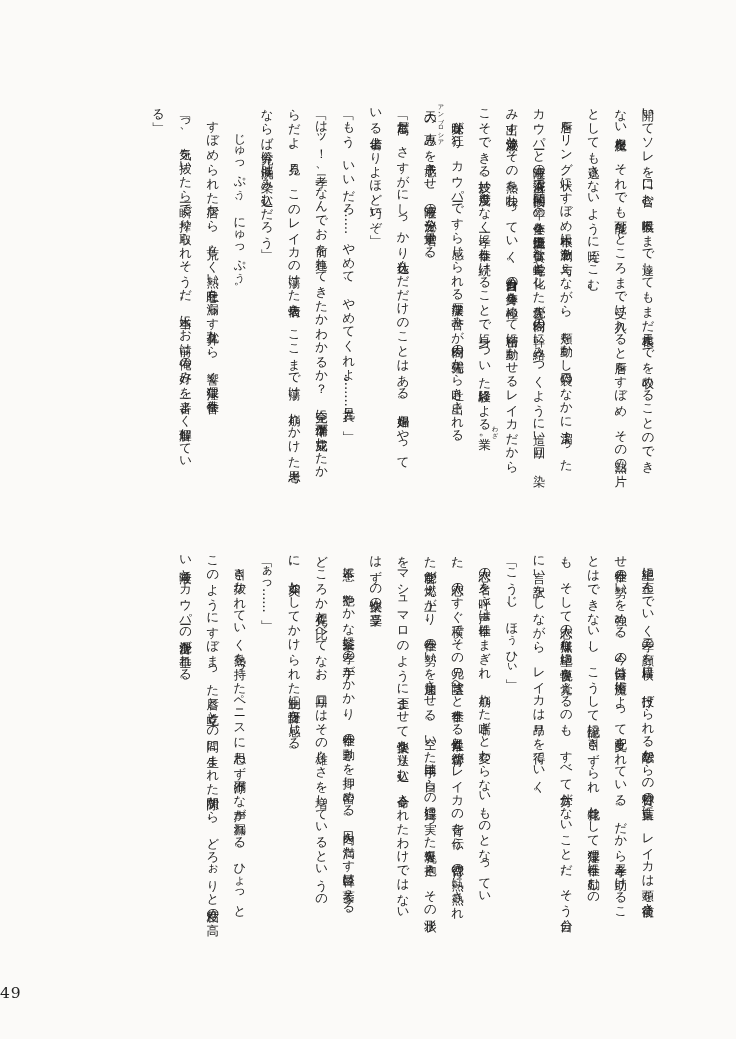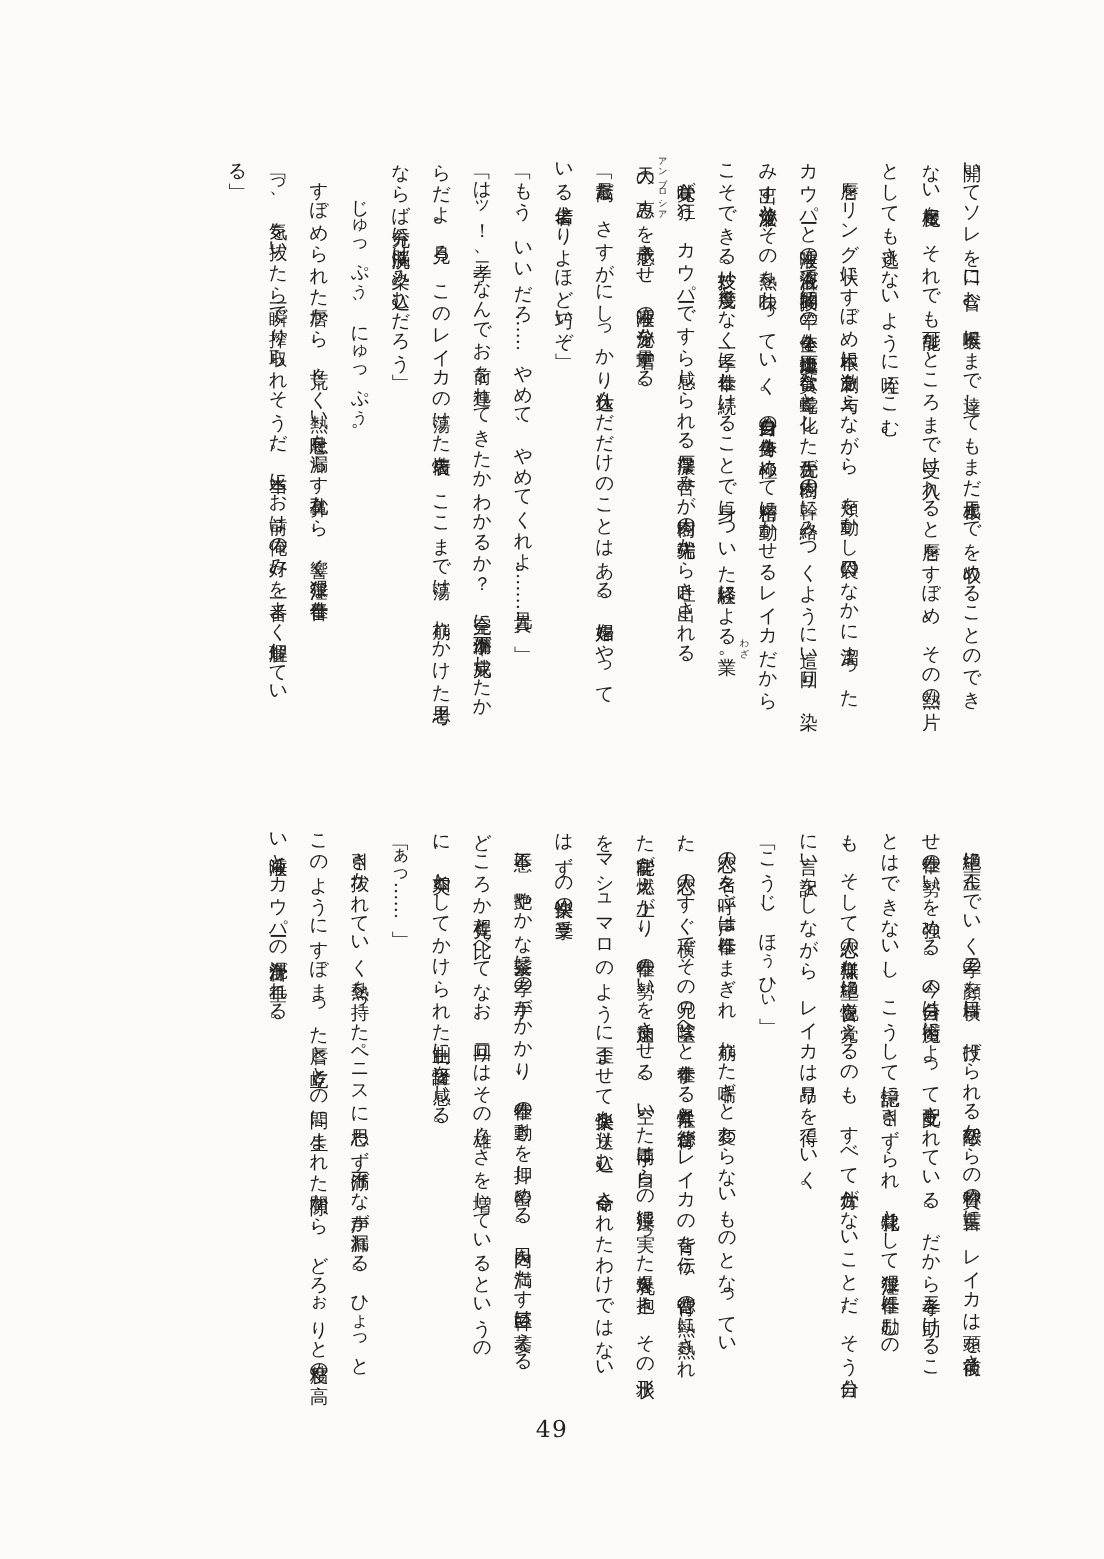"49" .page-number { text-align: center -> left; top: 944px -> 984px }
